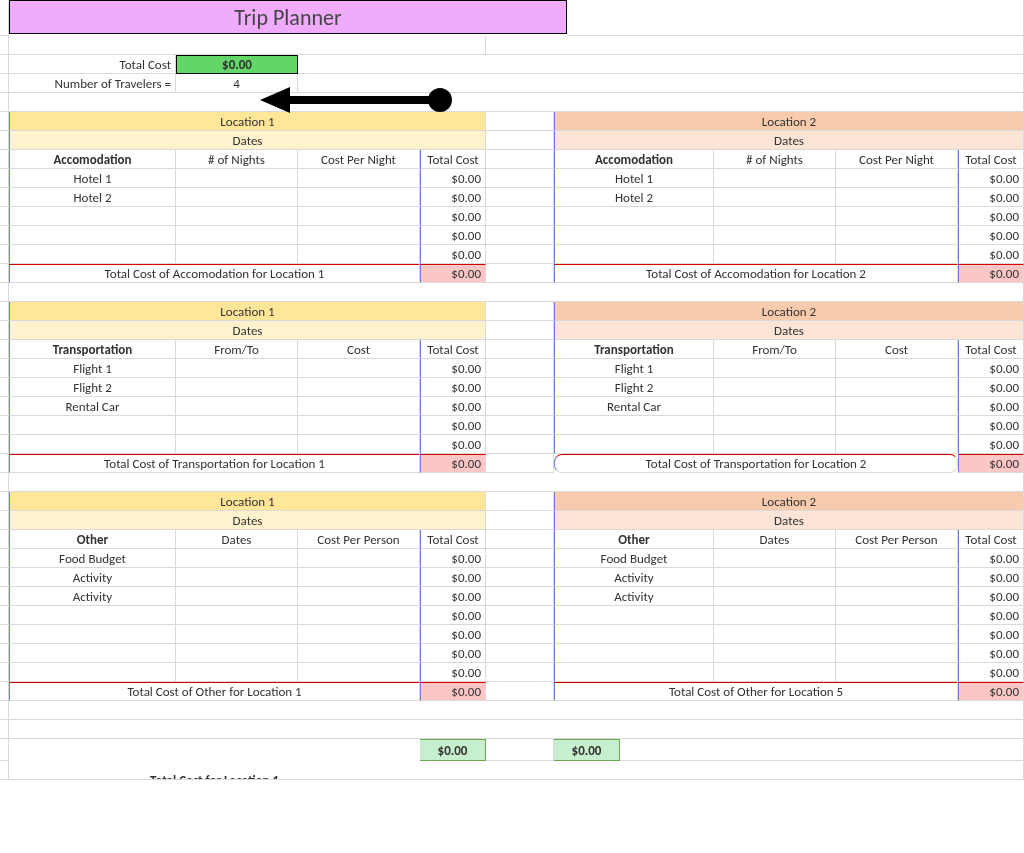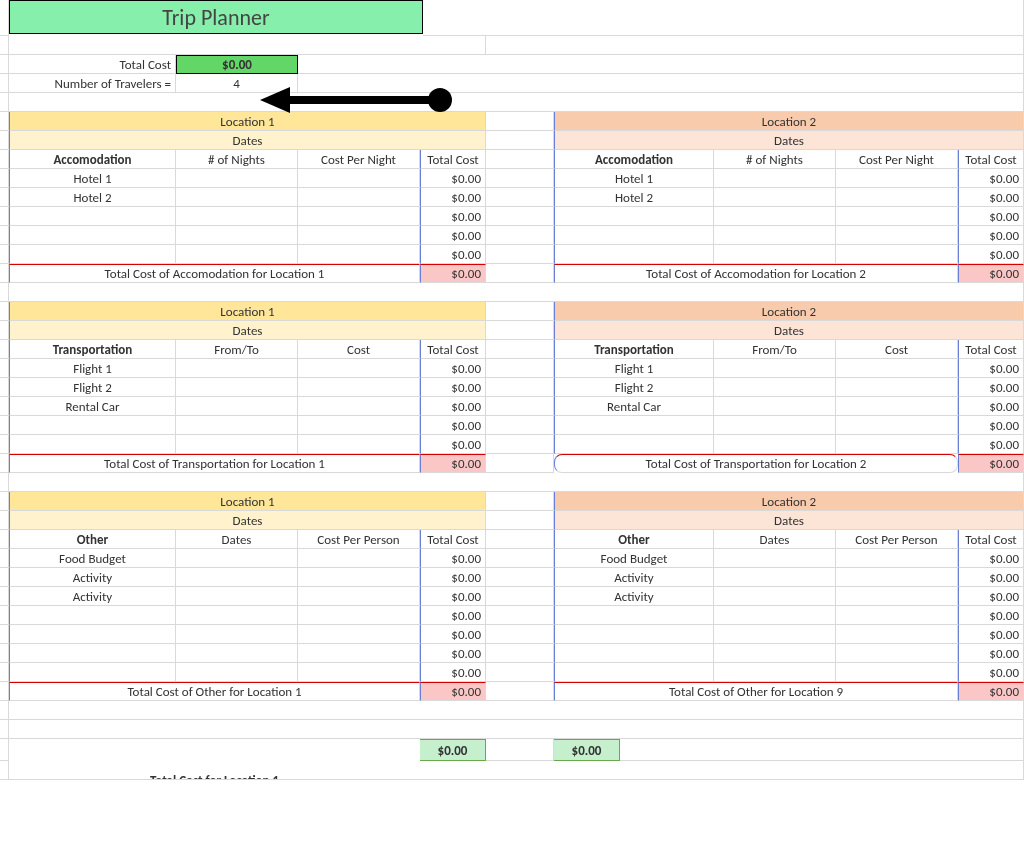"Trip Planner" .title-cell { background: #86efac -> #f0abfc; width: 414px -> 558px }
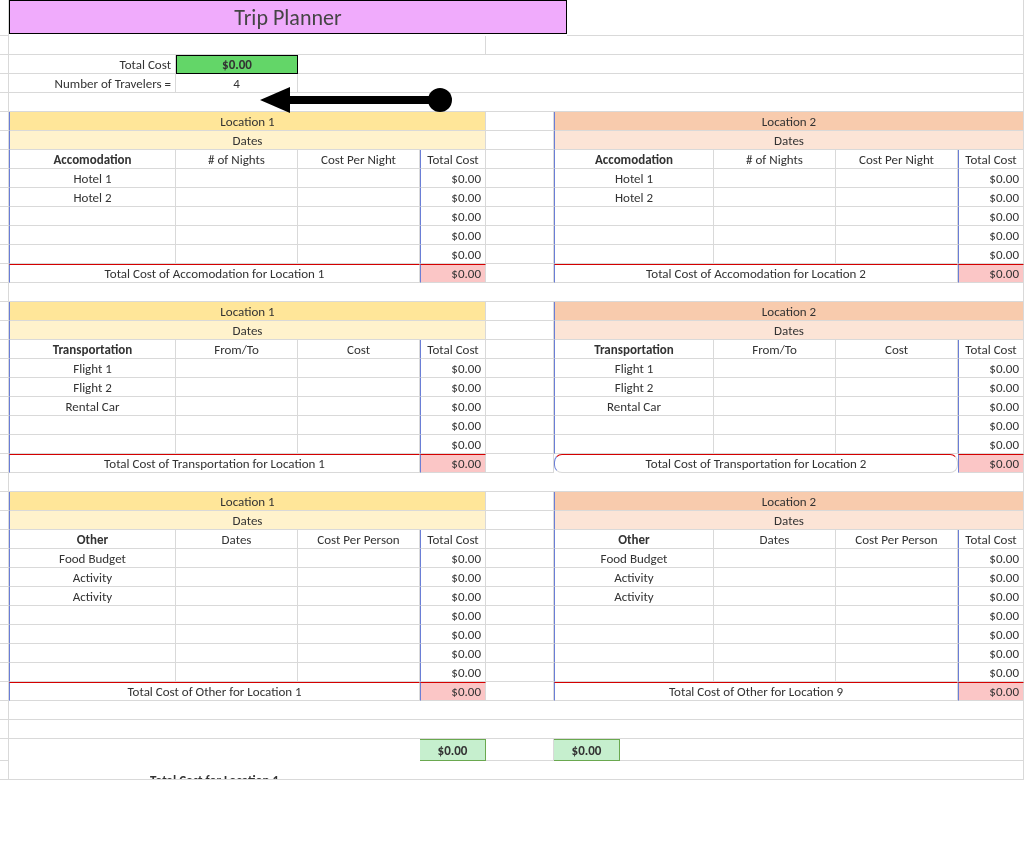"Total Cost of Other for Location 9" div.cell { text: 9 -> 5 }
